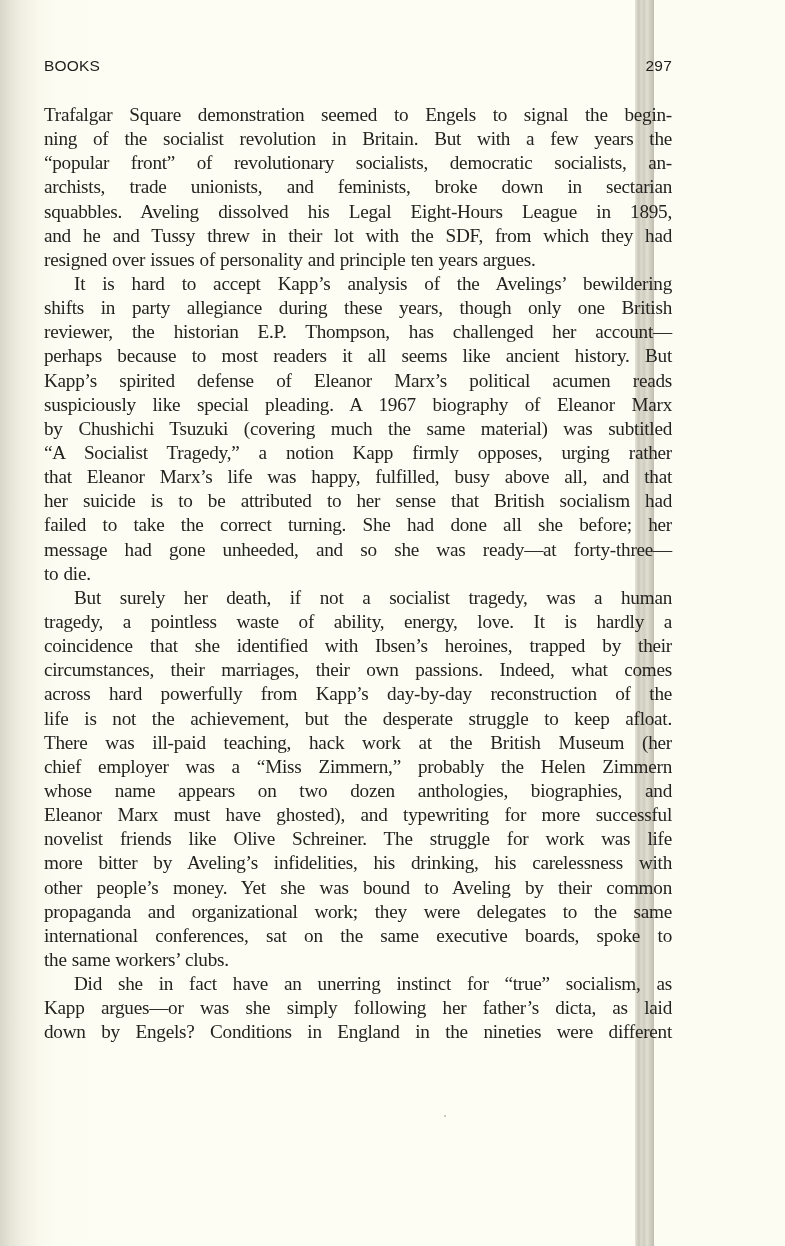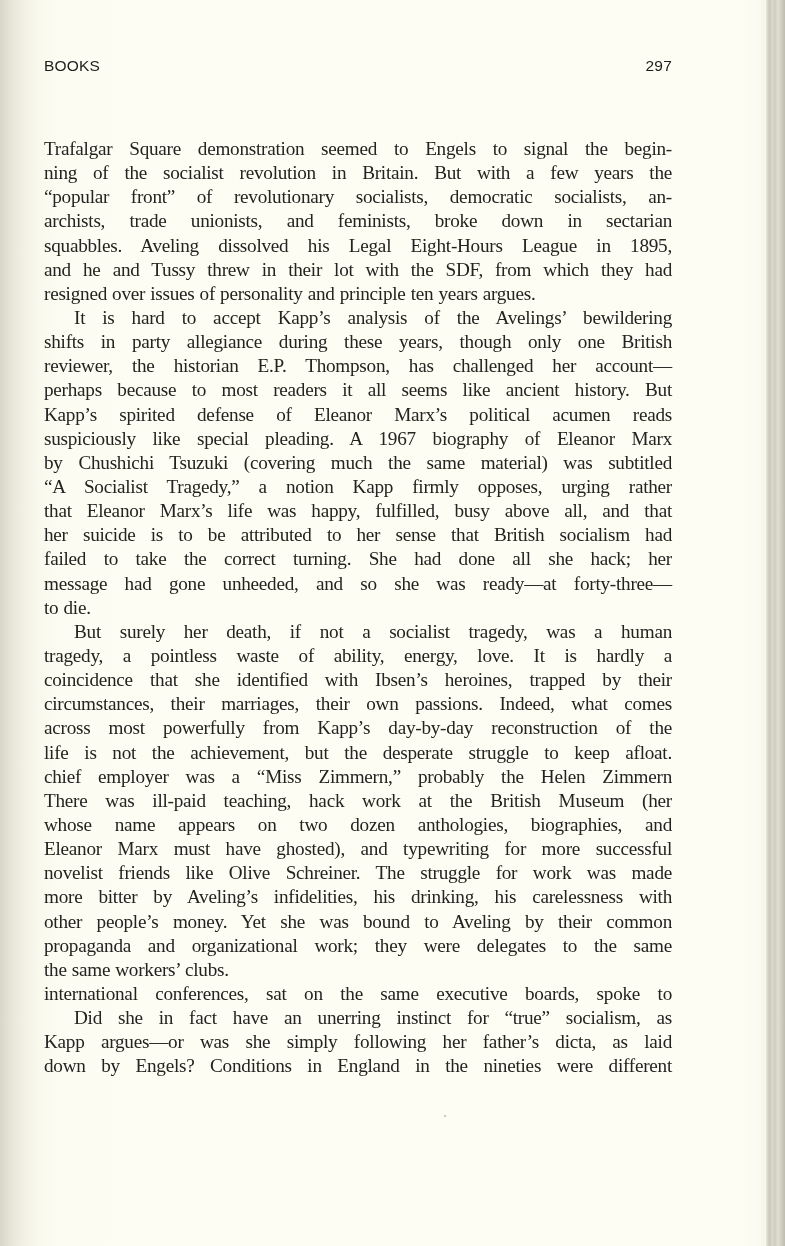"BOOKS" .page { width: 785px -> 654px }
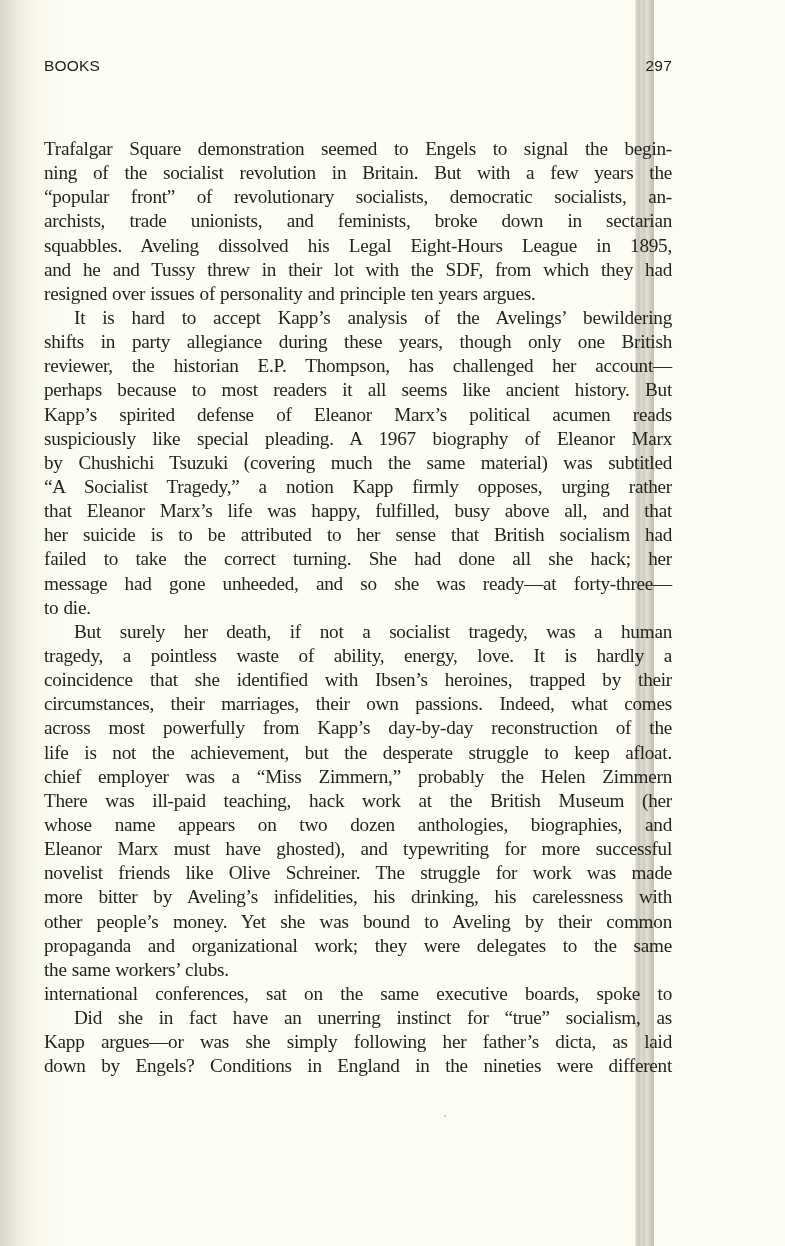"Trafalgar Square demonstration seemed to" .body-text { margin-top: 34px -> none }
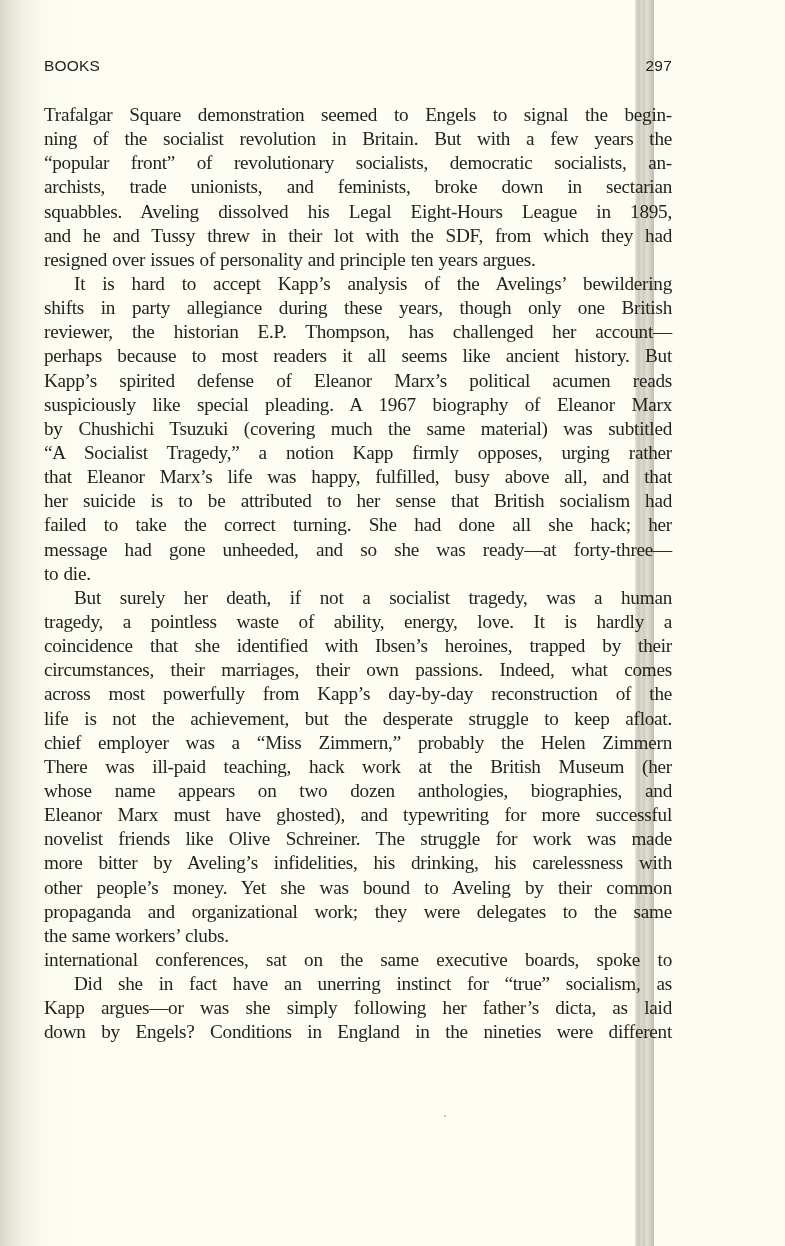"failed to take the correct" span.line { text: hack -> before }
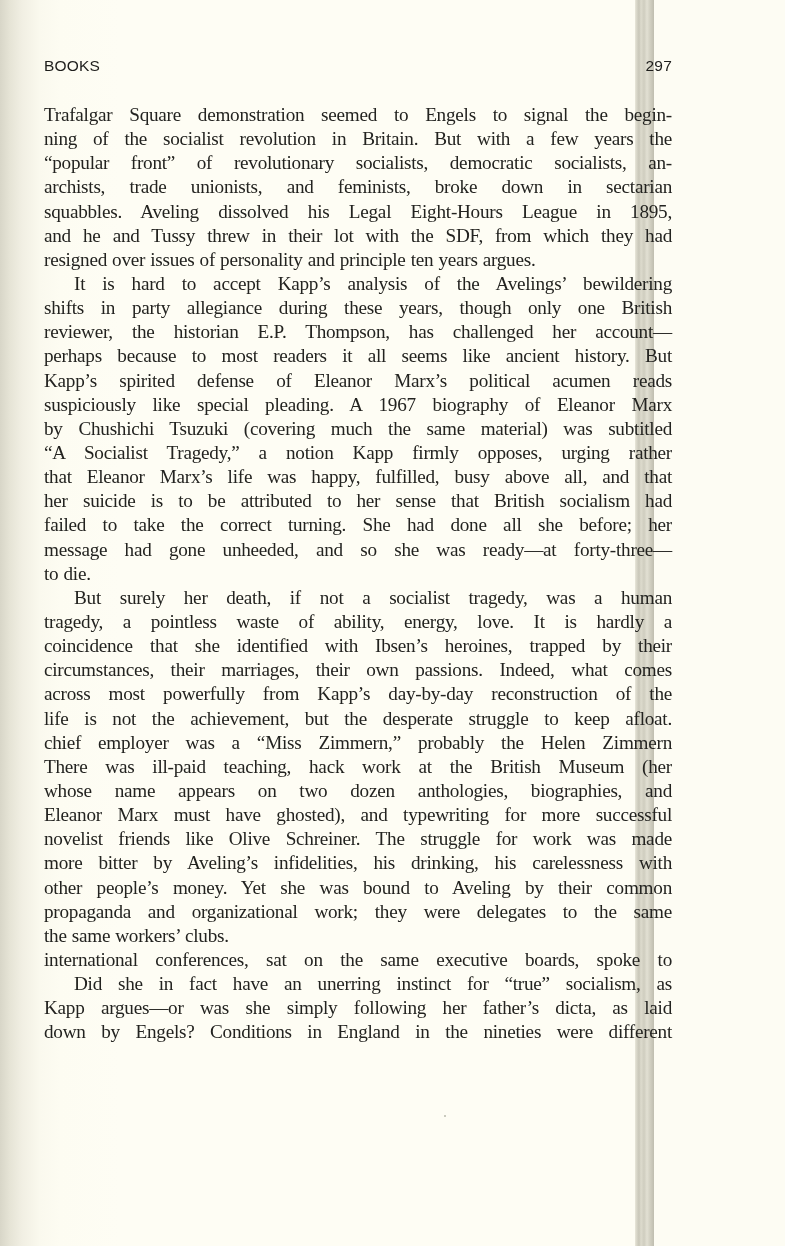"across most powerfully from Kapp’s" span.line { text: most -> hard }
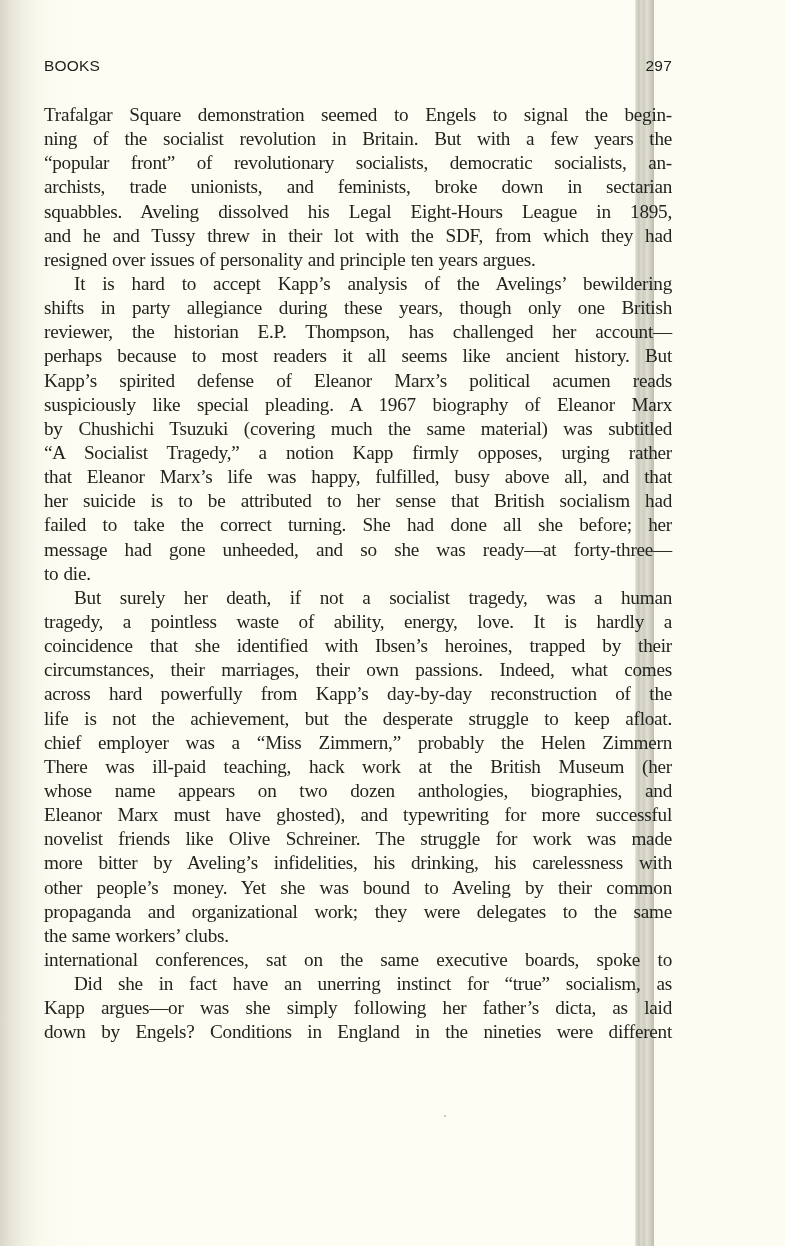"chief employer was a “Miss" span.line { order: before "There was ill-paid teaching, hack" -> after "There was ill-paid teaching, hack" }
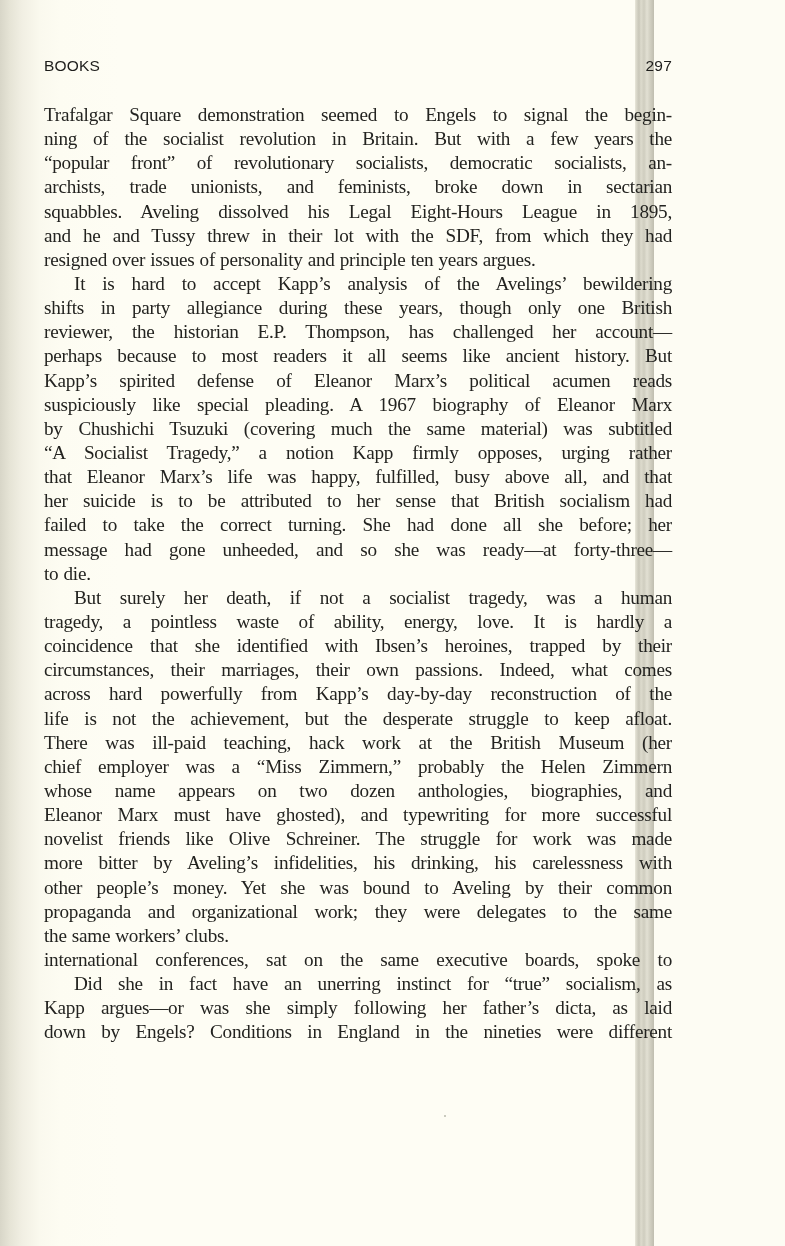"novelist friends like Olive Schreiner." span.line { text: made -> life }
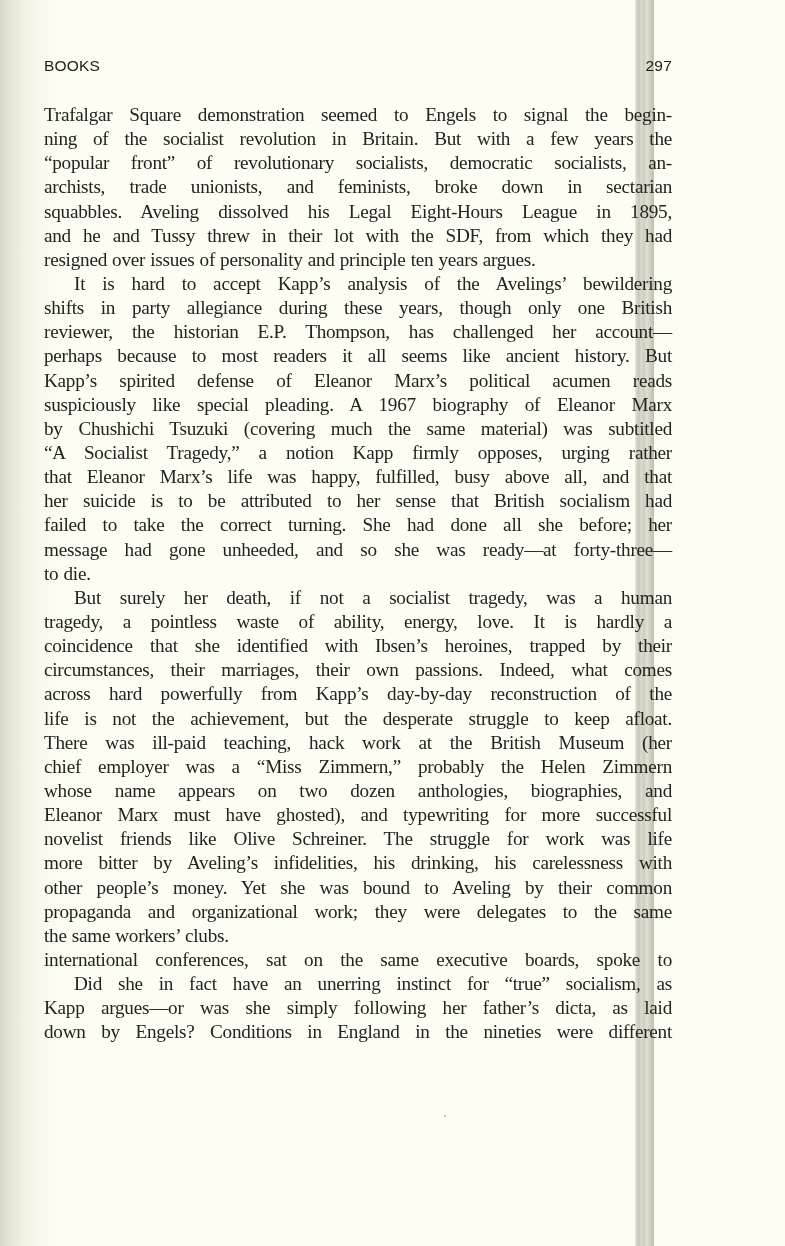"the same workers’ clubs." span.line { order: before "international conferences, sat on the" -> after "international conferences, sat on the" }
